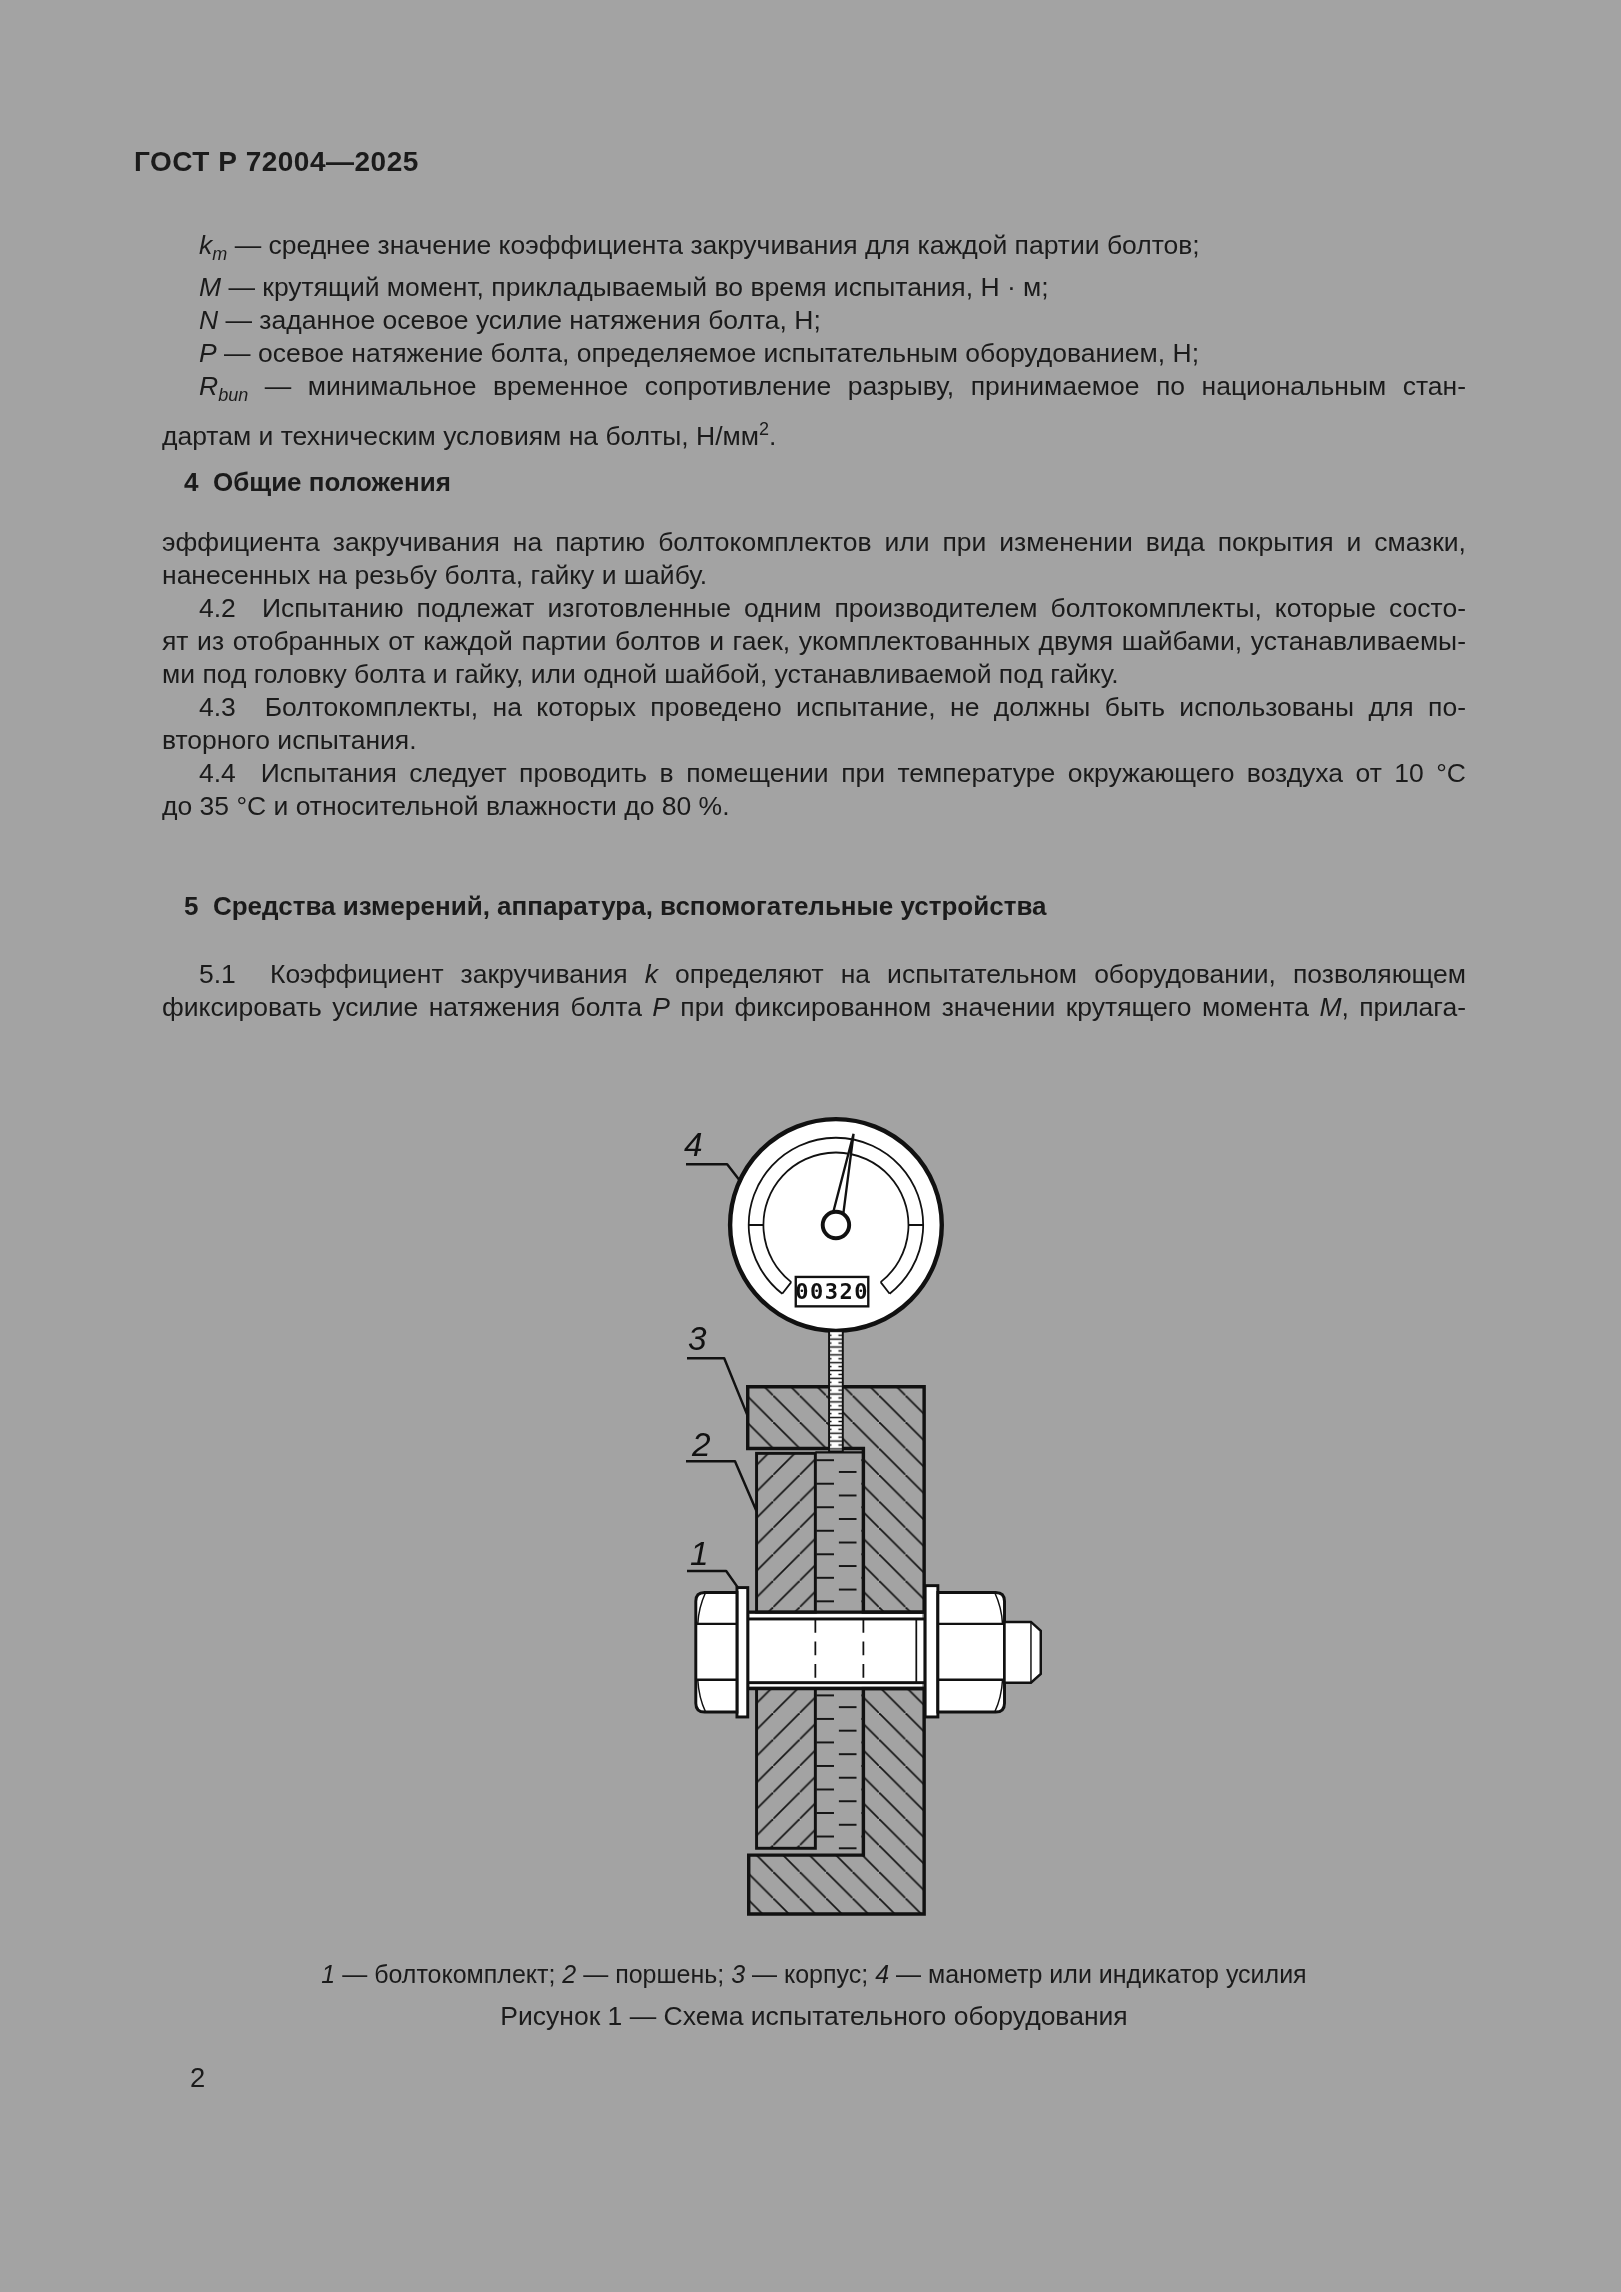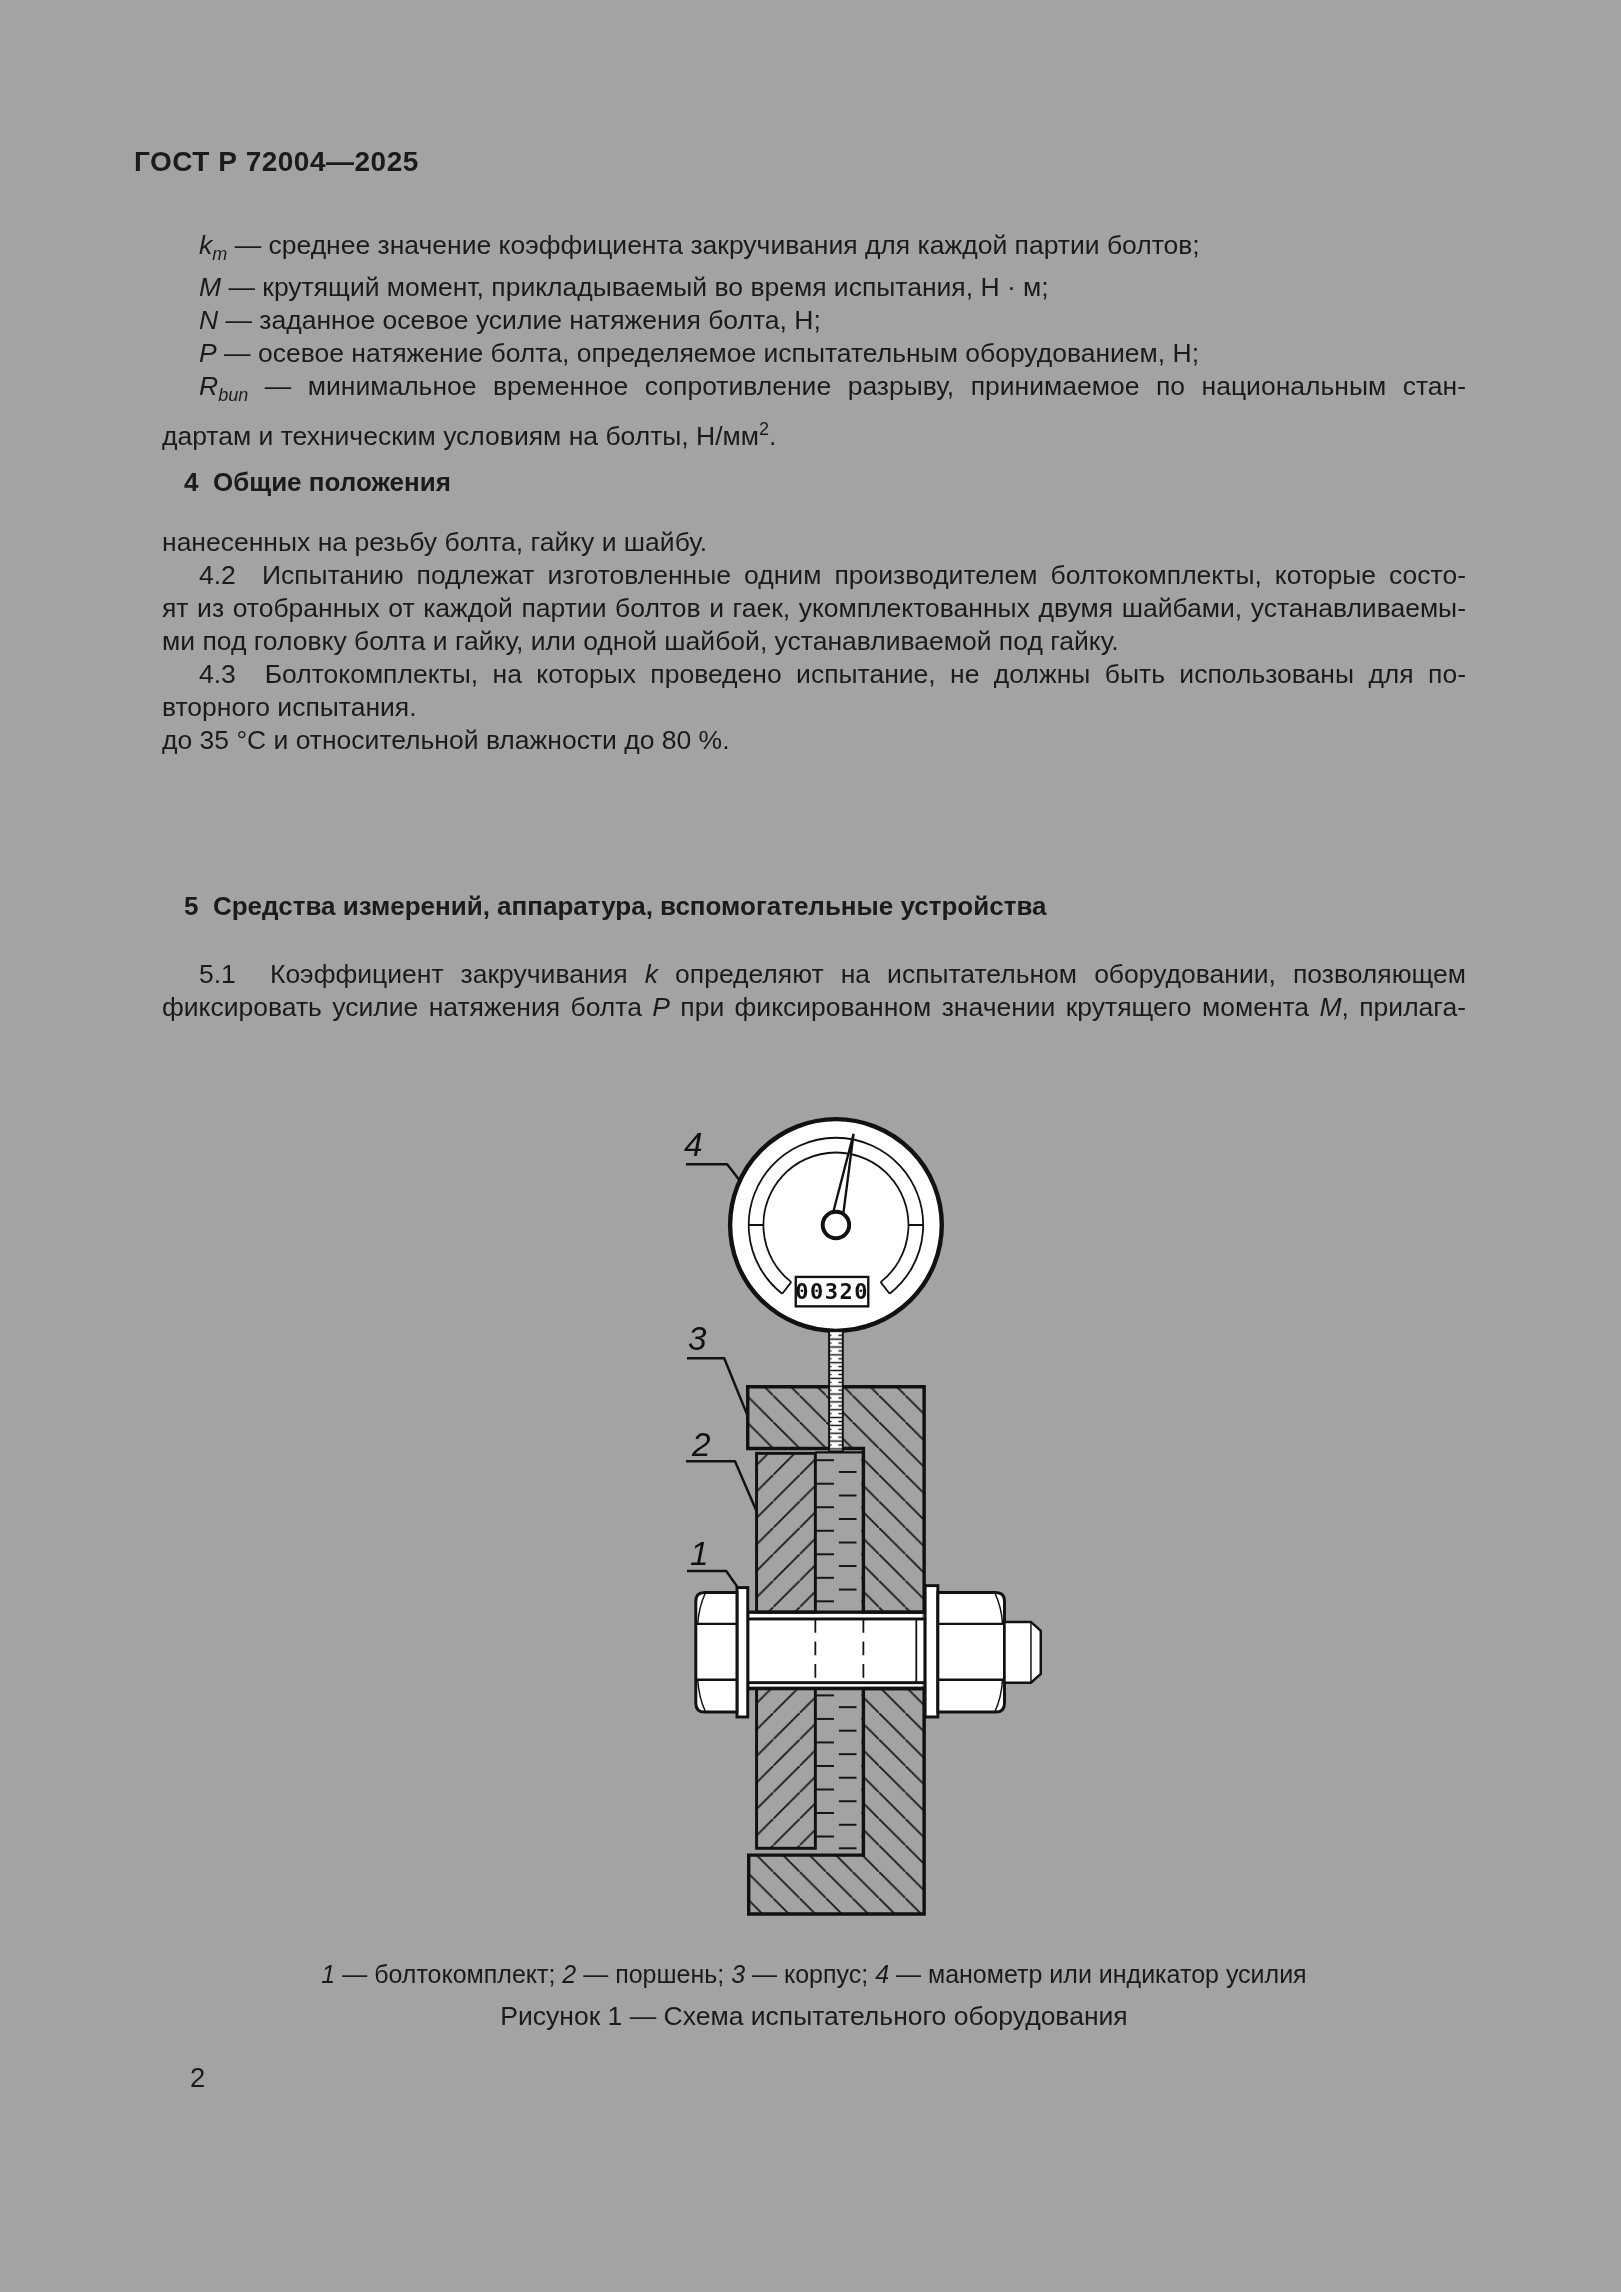"эффициента закручивания на партию" div.jline { html: none -> <div>эффициента закручивания на партию болтокомплектов или при изменении вида покрытия и смазки,</div> }
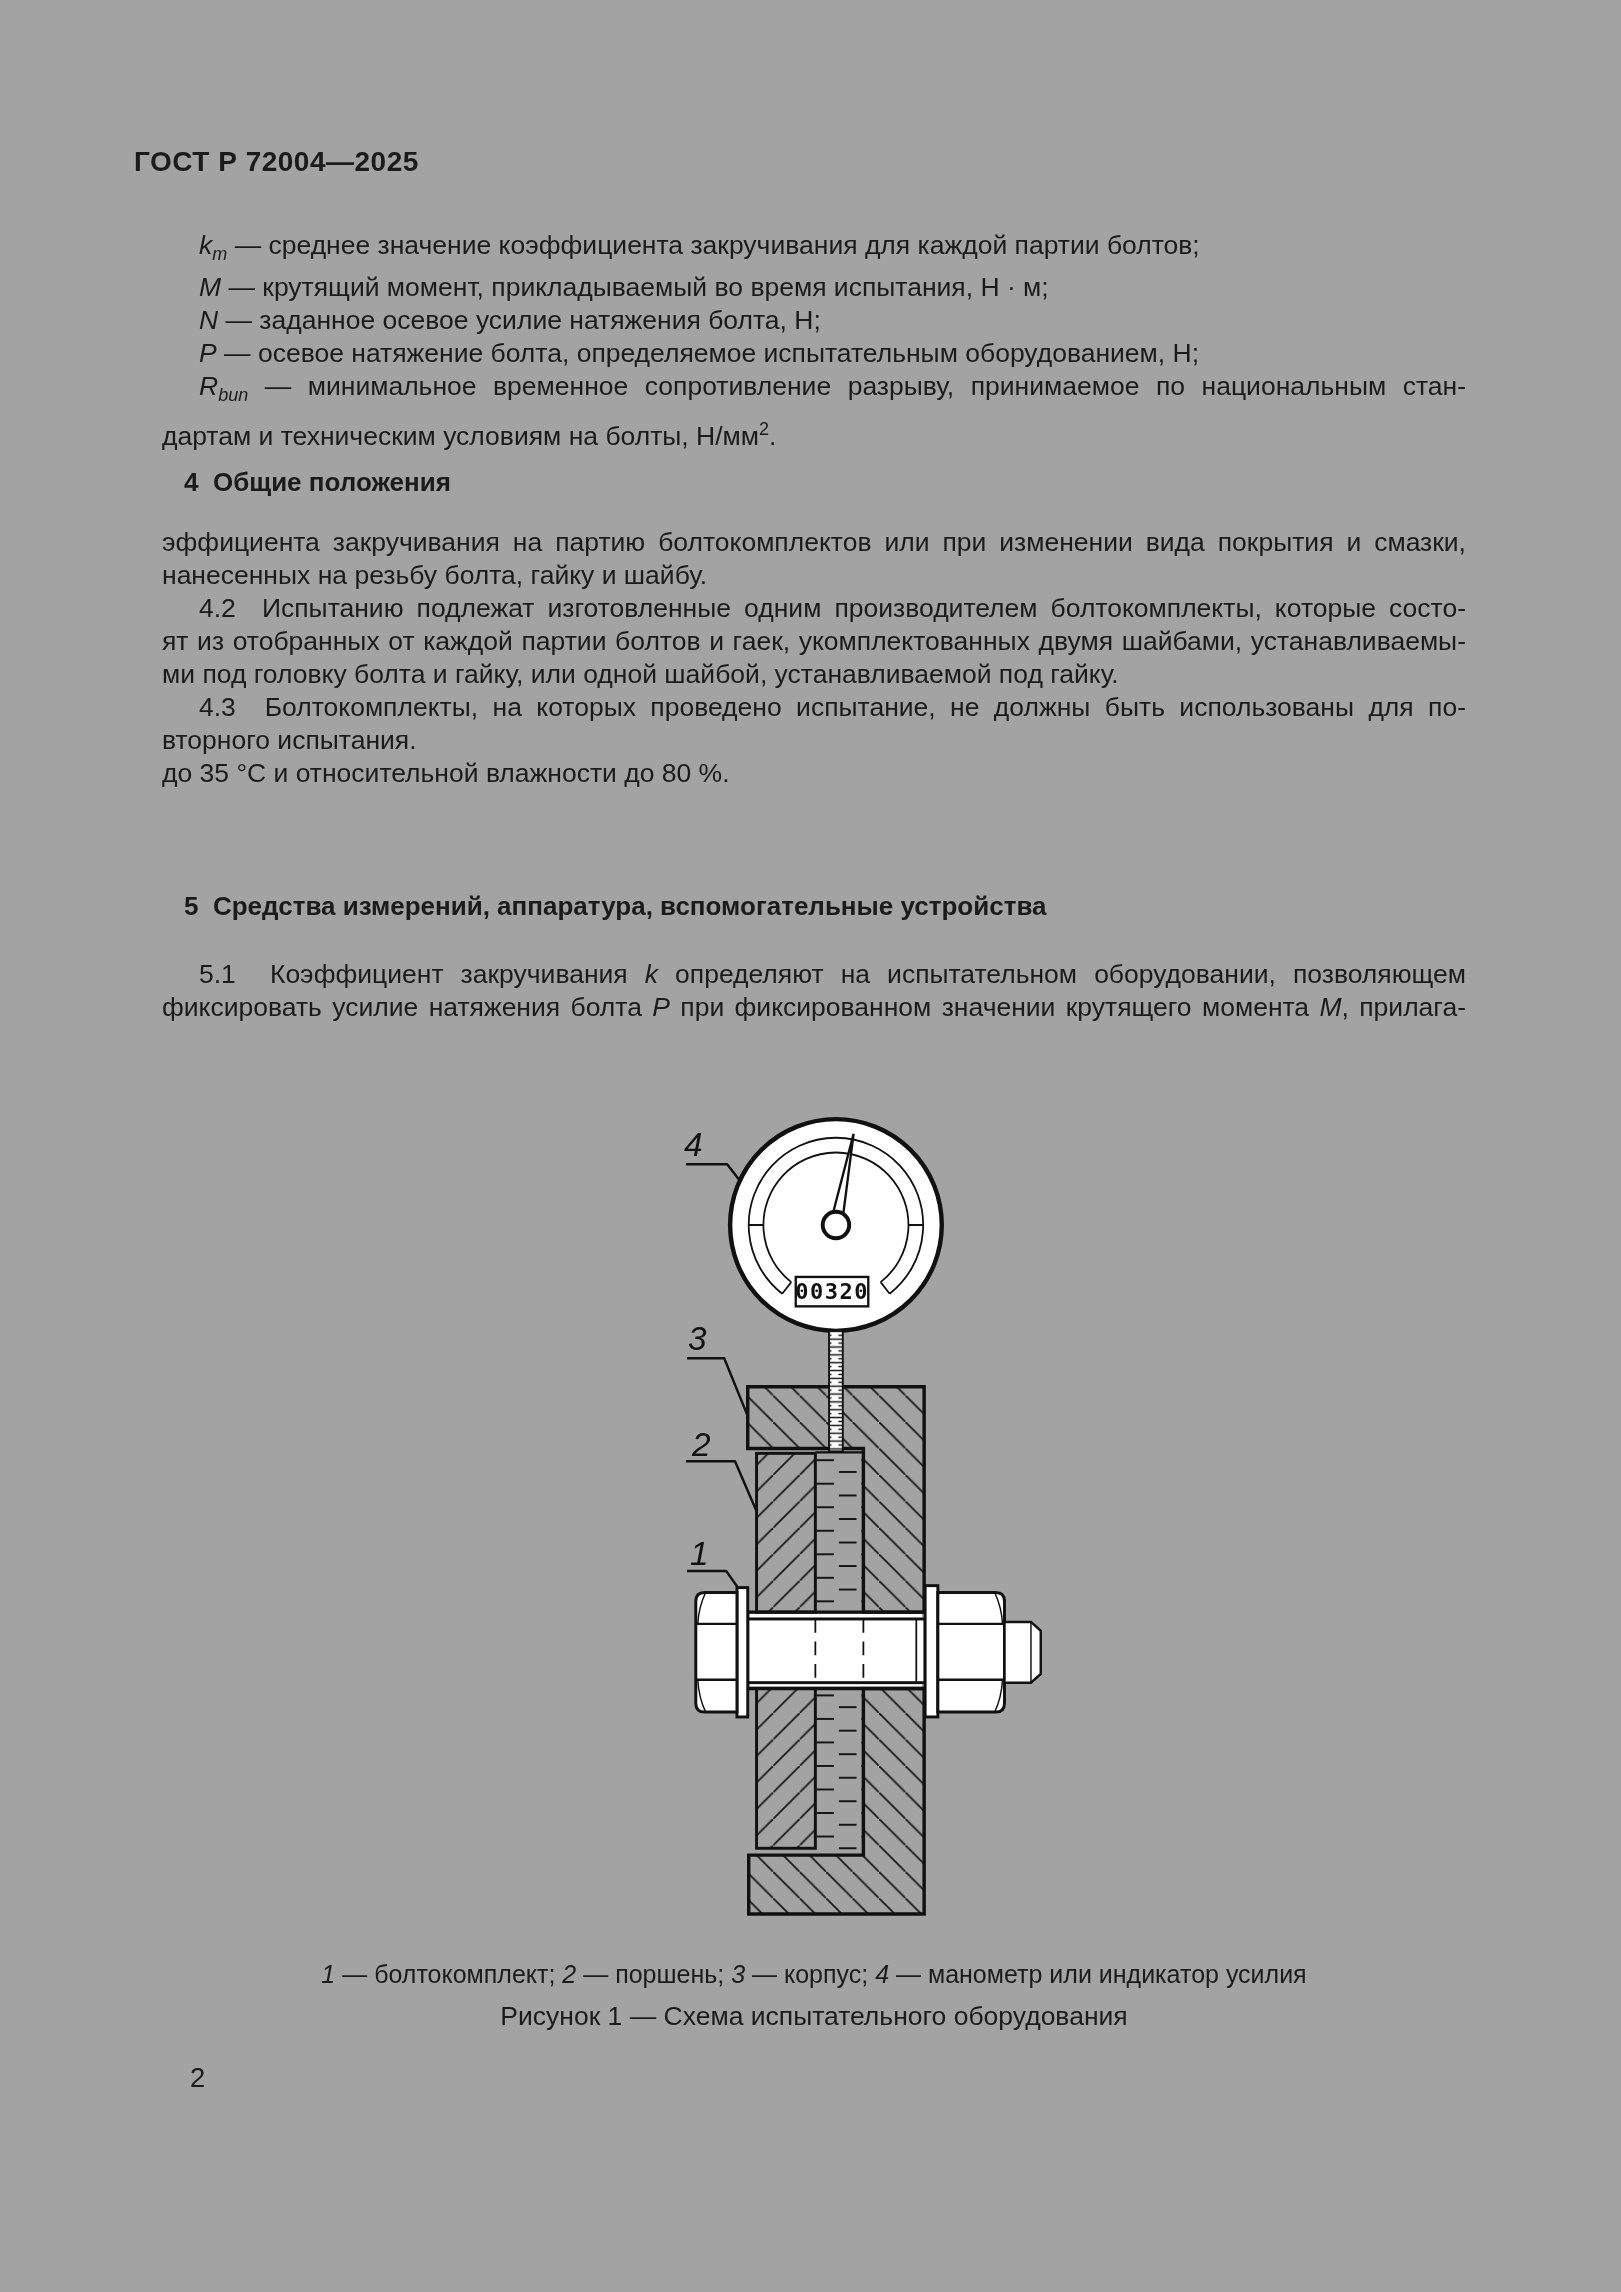"4.4 Испытания следует проводить в" div.jline { html: none -> <div>4.4&nbsp;&nbsp;Испытания следует проводить в помещении при температуре окружающего воздуха от 10 °С</div> }
